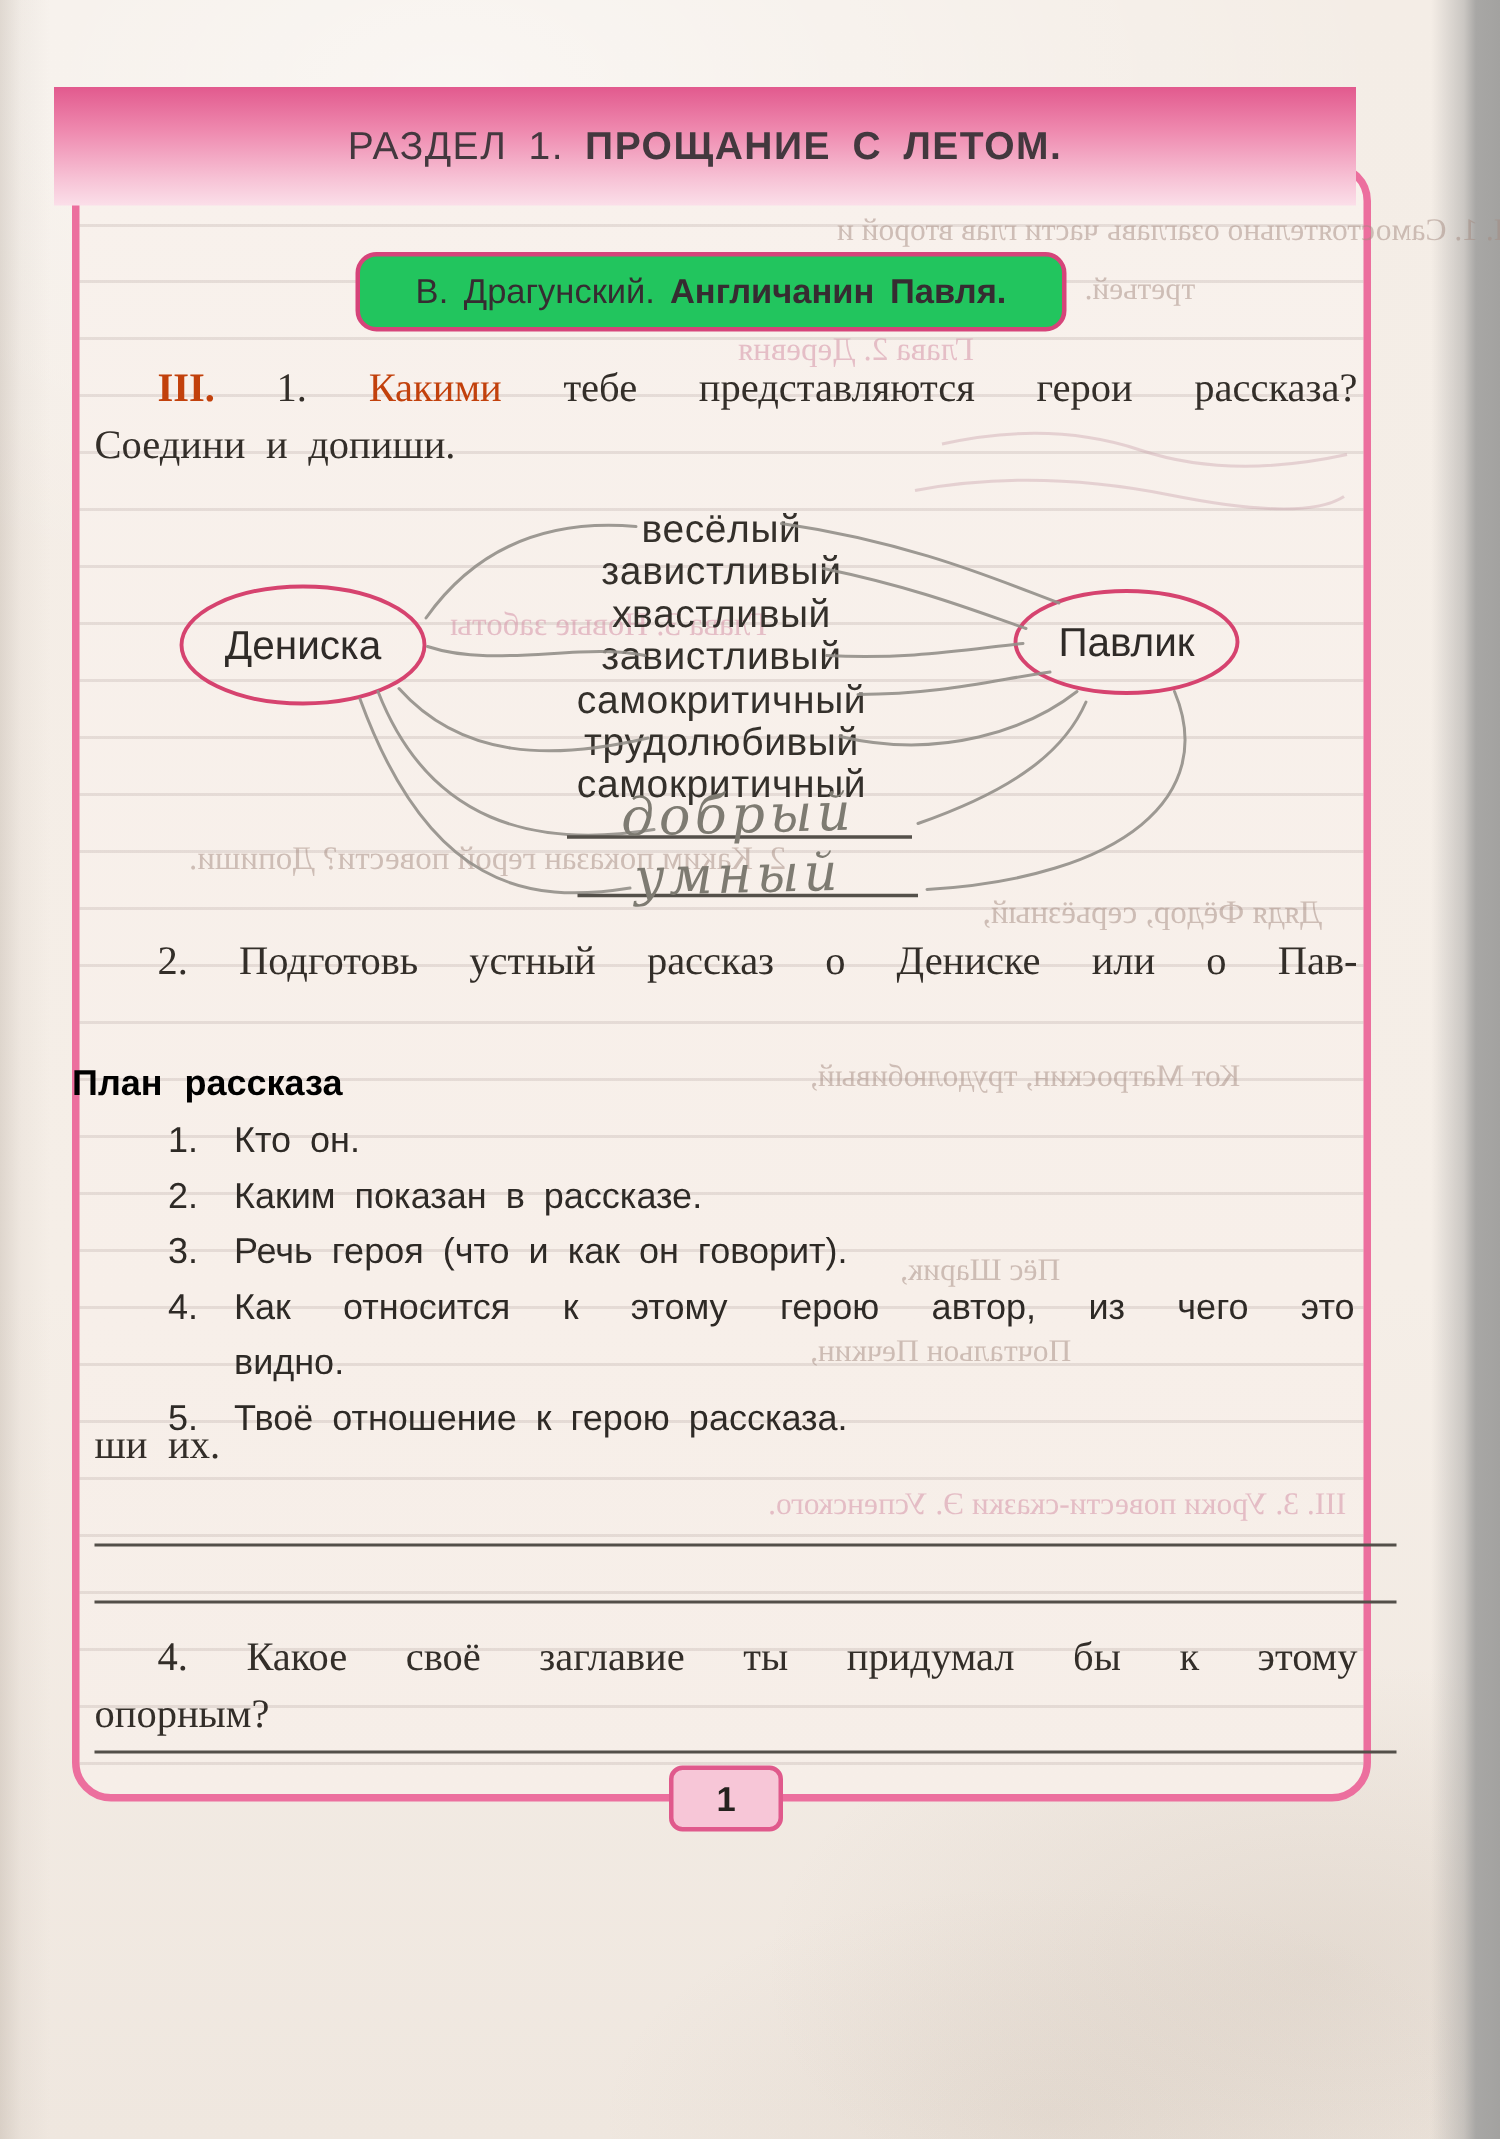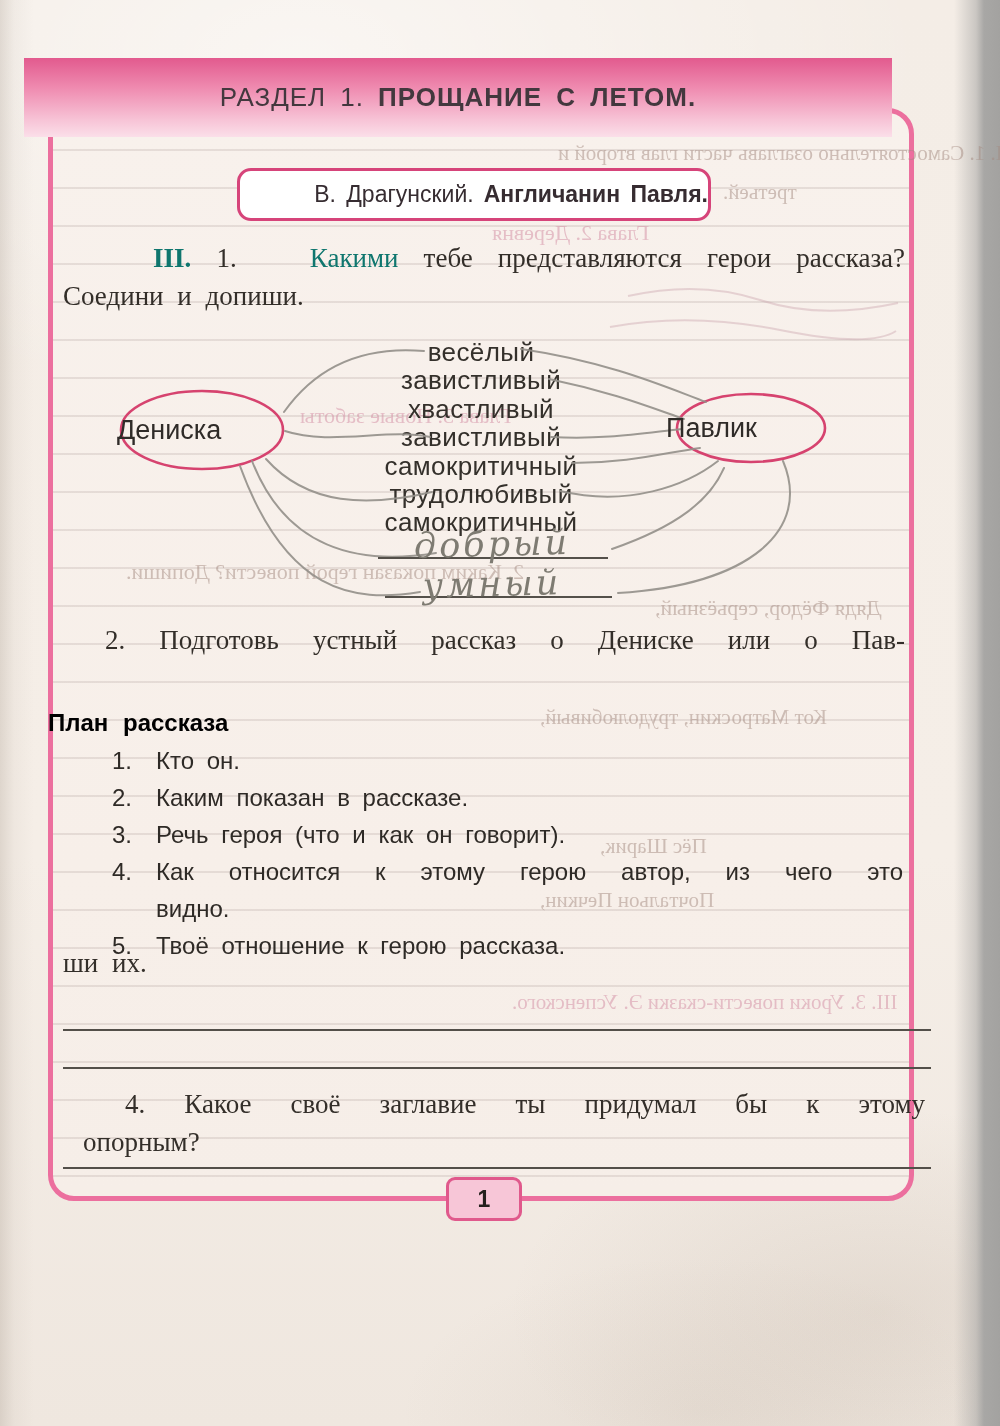"РАЗДЕЛ 1." .banner { left: 24px -> 36px }
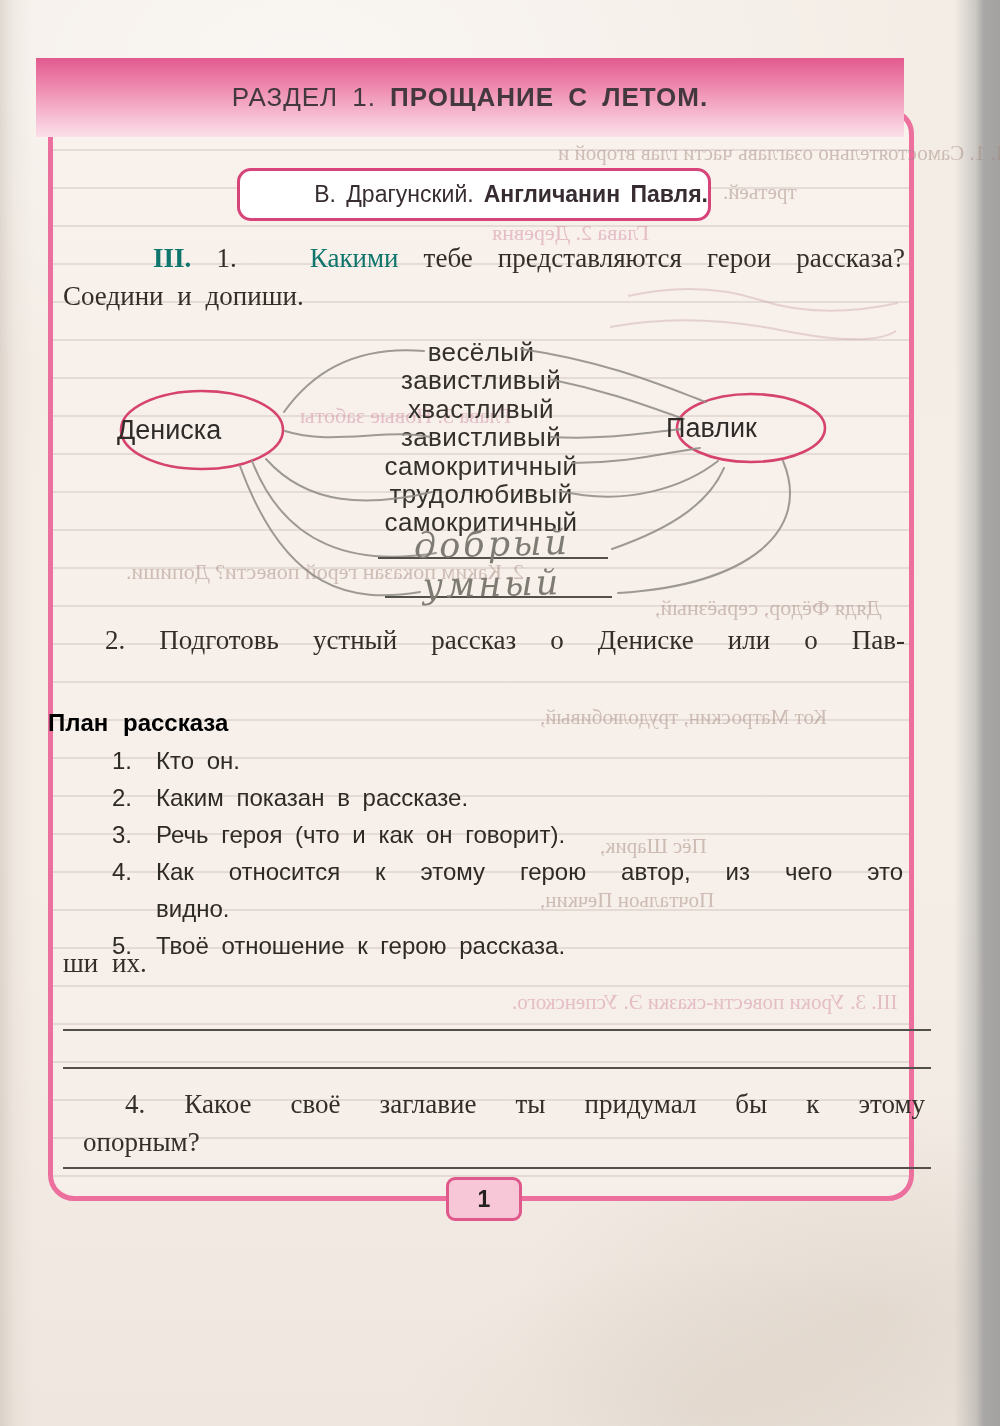"В. Драгунский." .author-box { background: #ffffff -> #22c55e; justify-content: flex-end -> center }
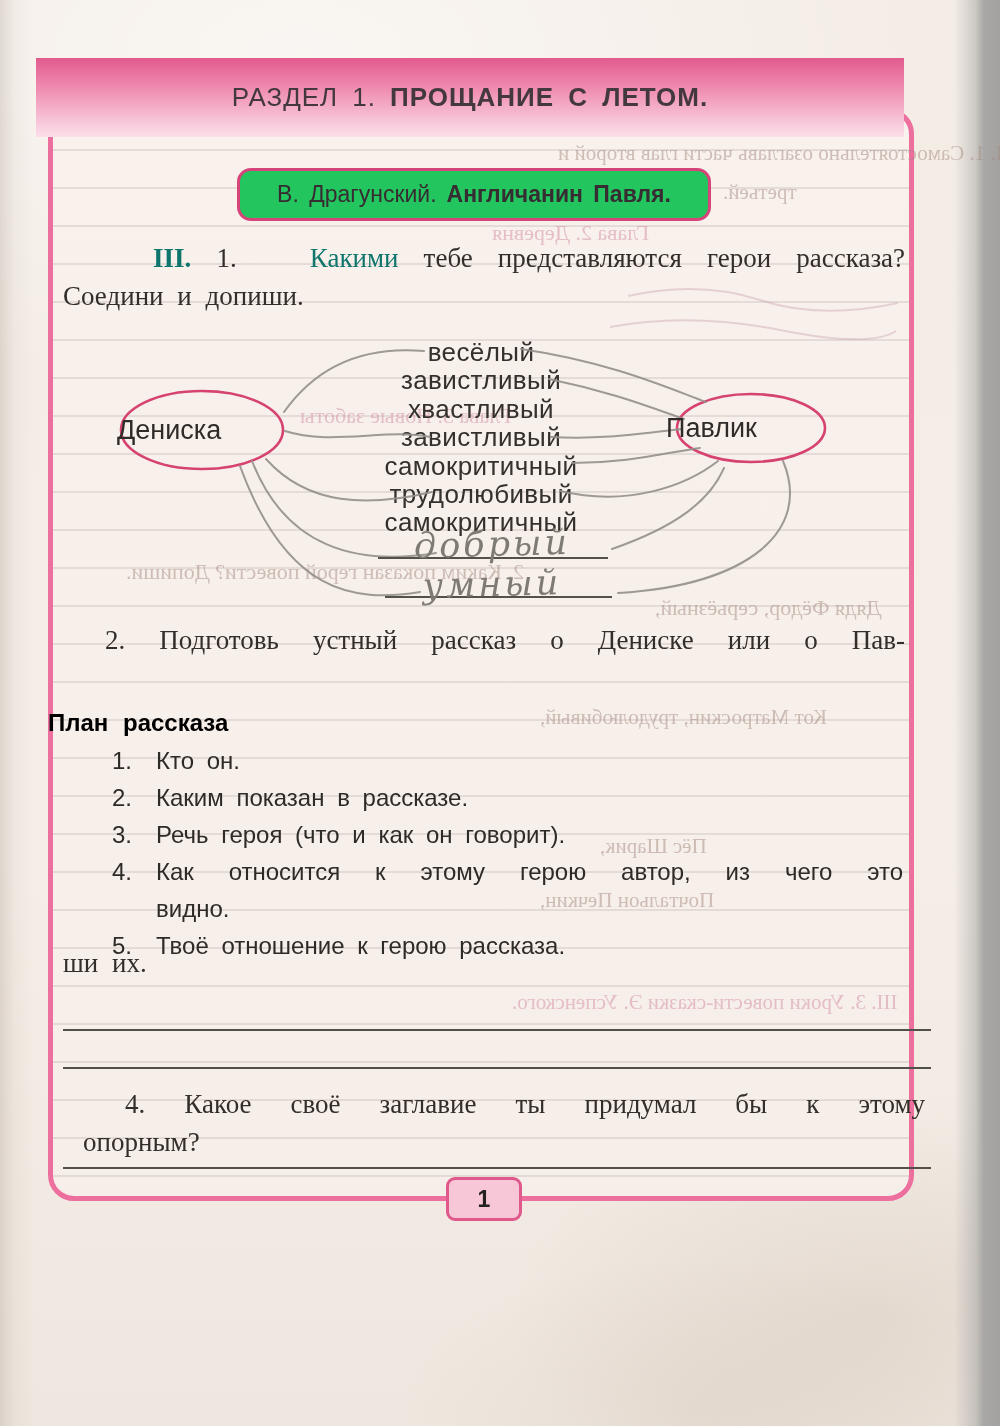"III." .crimson { color: #0f766e -> #c2410c; margin-left: 48px -> none }
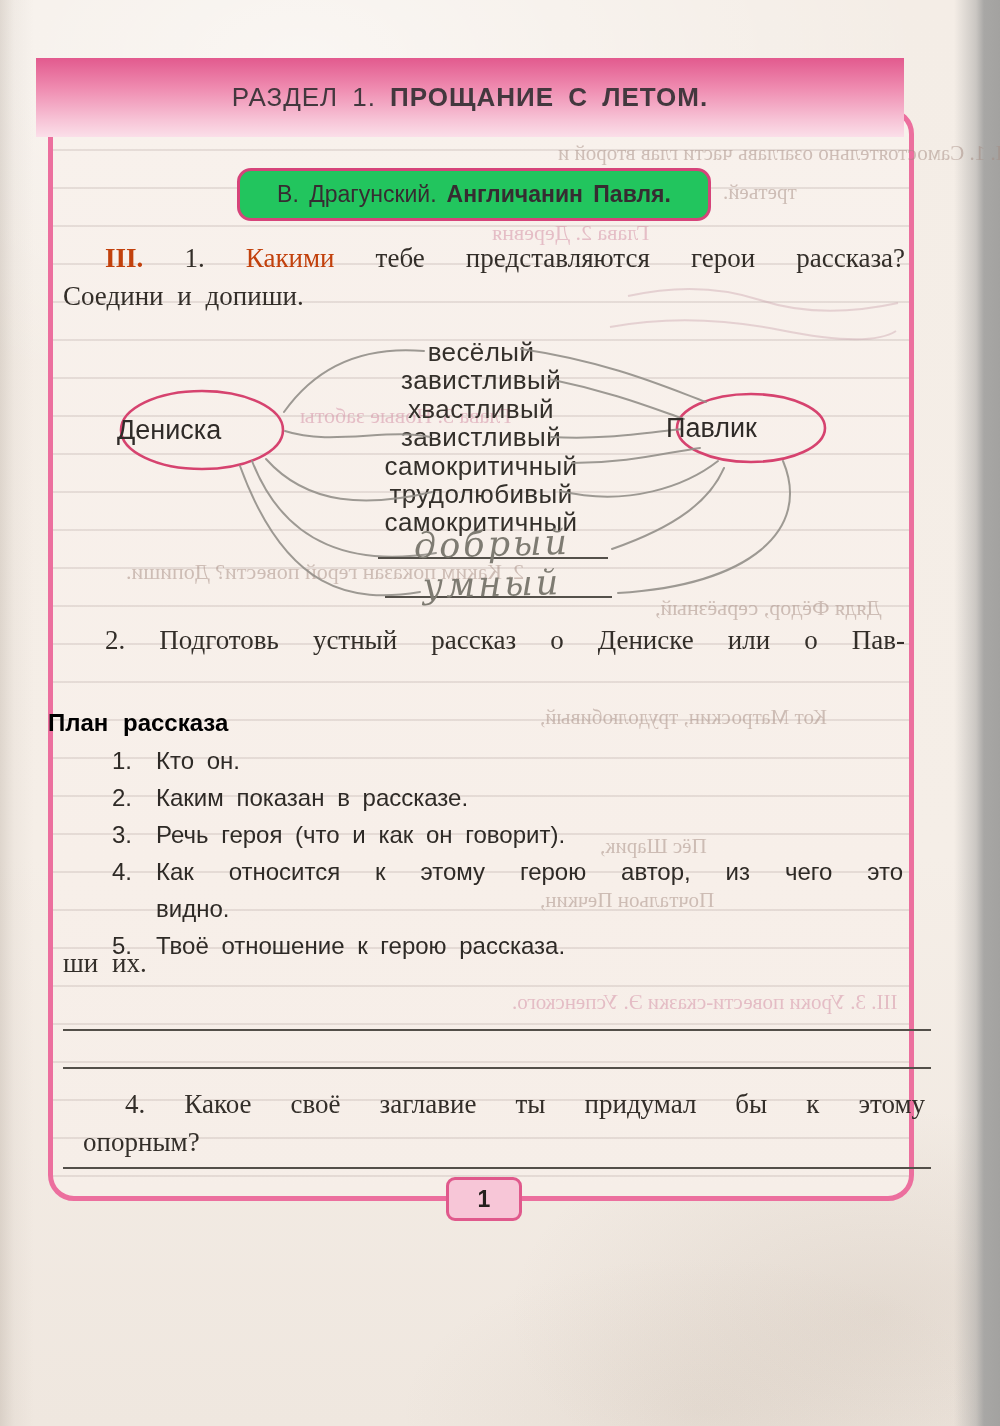"Дениска" .oval-label { text-align: left -> center }
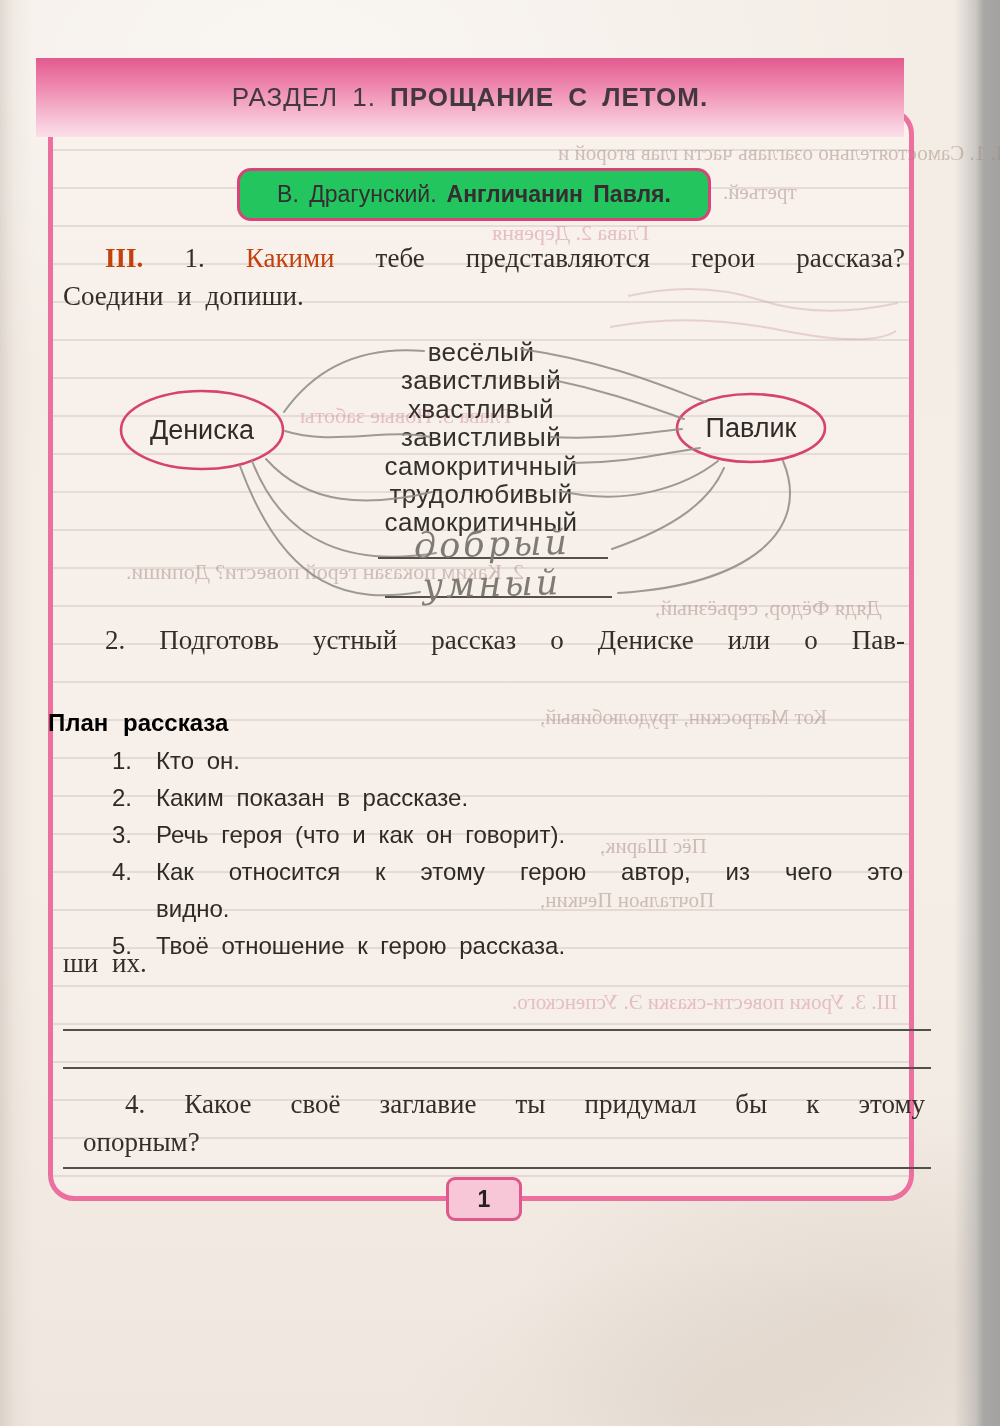"4. Какое своё заглавие ты" div.para { margin-left: 20px -> none }
